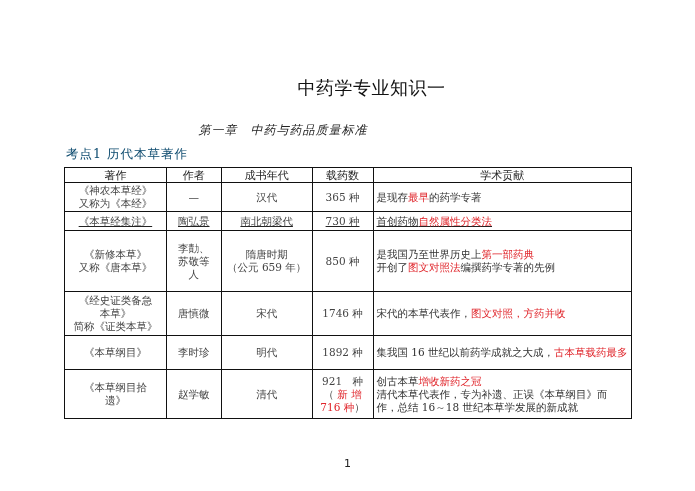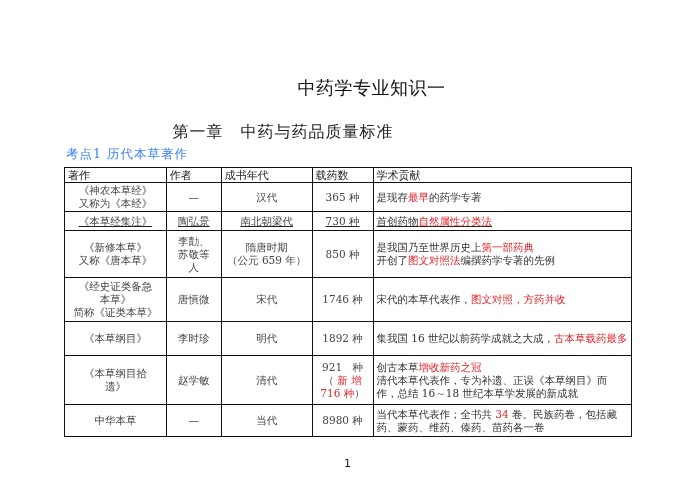"第一章 中药与药品质量标准" .chapter { font-size: 16px -> 12px; font-style: none -> italic }
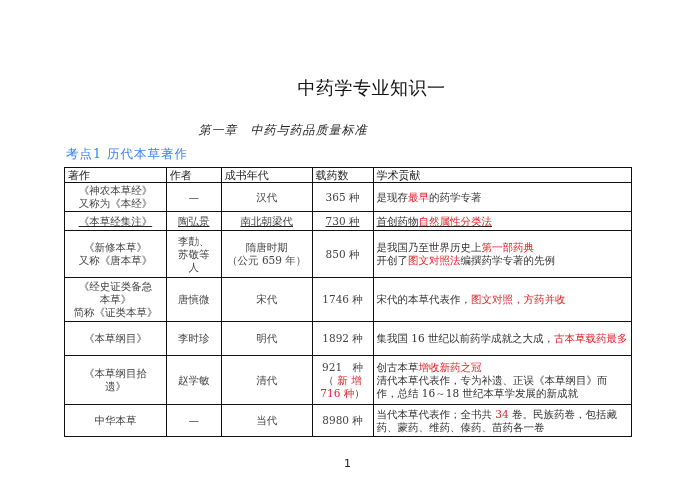"考点1 历代本草著作" .section { color: #3b82f6 -> #0c4a6e }
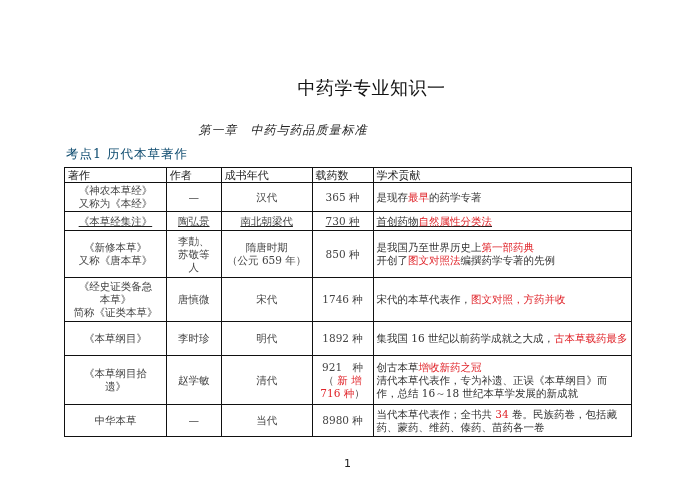"著作" table.herbs th { text-align: left -> center }
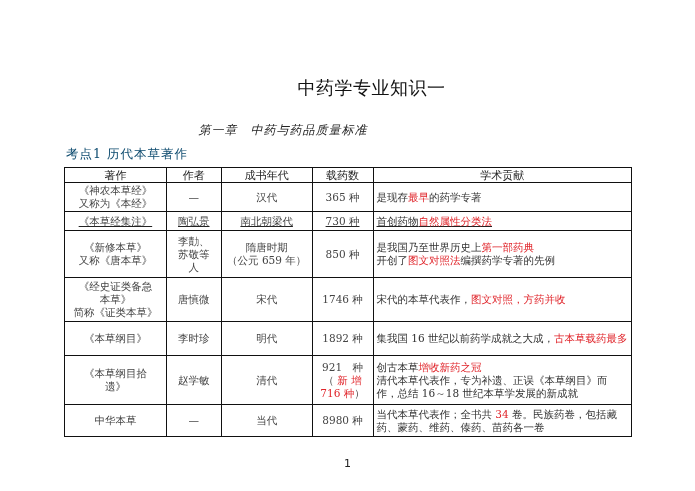"《新修本草》" tr { height: 47px -> 61px }
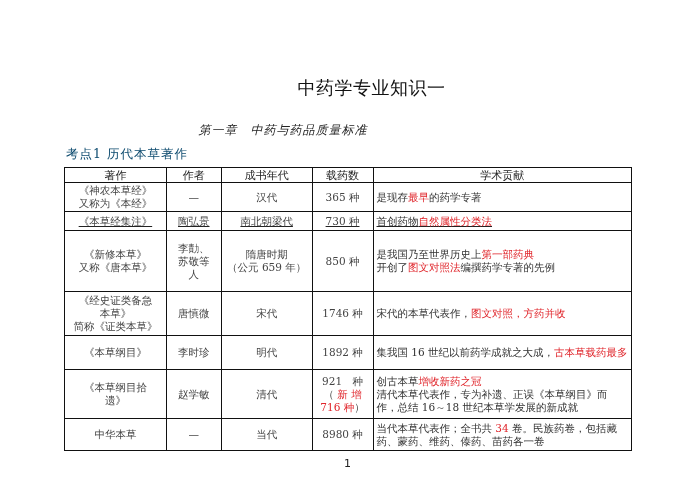"中华本草" tr { html: <tr> <td> <span>中华本草</span> </td> <td> <span>—</span> </td> <td> <span>当代</span> </td> <td> <span>8980 种</span> </td> <td> <span><span>当代本草代表作；全书共 </span><span>34</span><span> 卷。民族药卷，包括藏药、蒙药、维药、傣药、苗药各一卷</span></span> </td> </tr> -> none }
